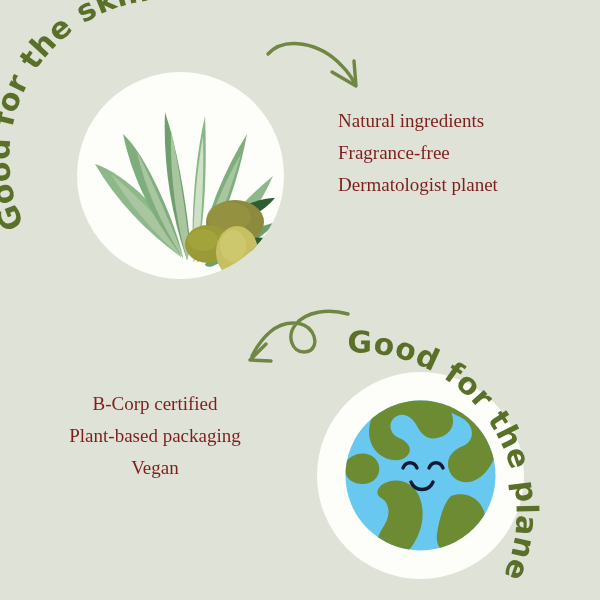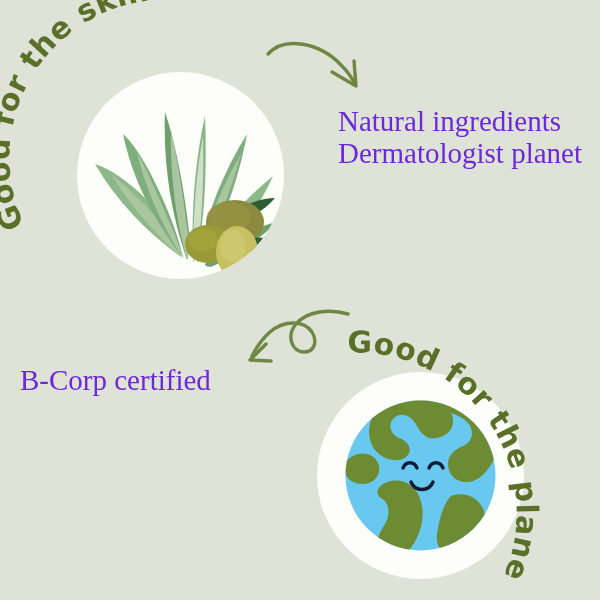"Natural ingredients" .benefit-list { color: #6d28d9 -> #7f1d1d; font-size: 29px -> 19px }
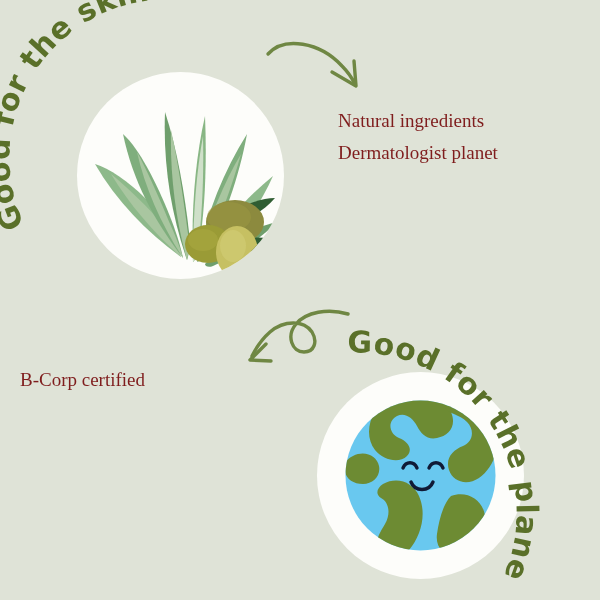"Fragrance-free" div { html: none -> <div>Fragrance-free</div> }
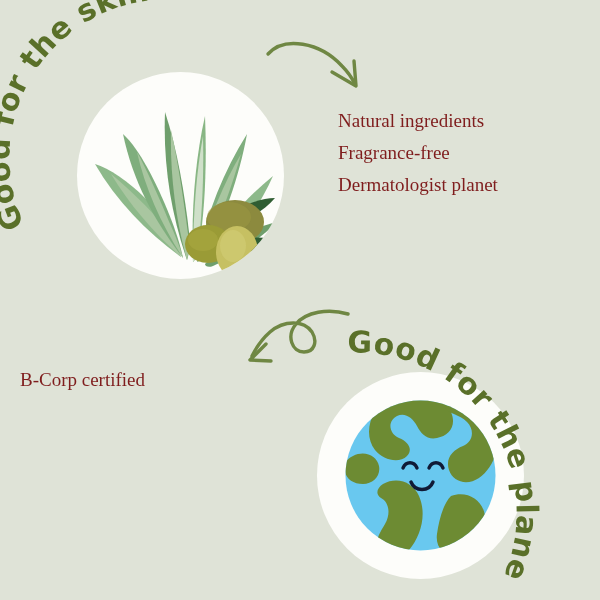"B-Corp certified" #planet-list { text-align: left -> center; top: 364px -> 388px }
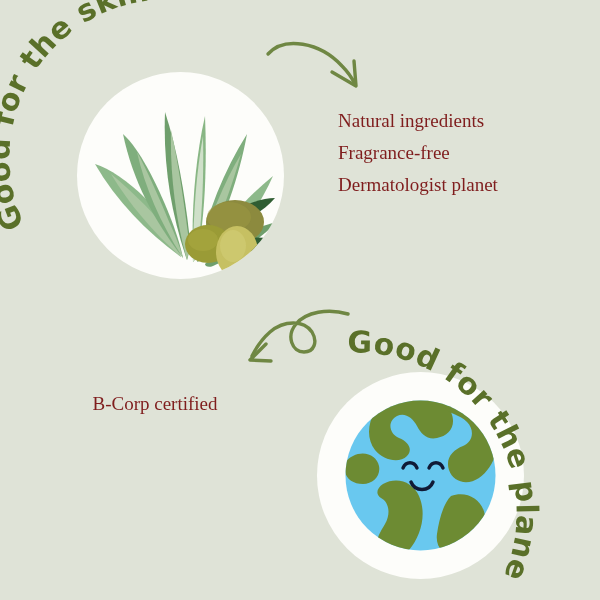"Plant-based packaging" div { html: none -> <div>Plant-based packaging</div> }
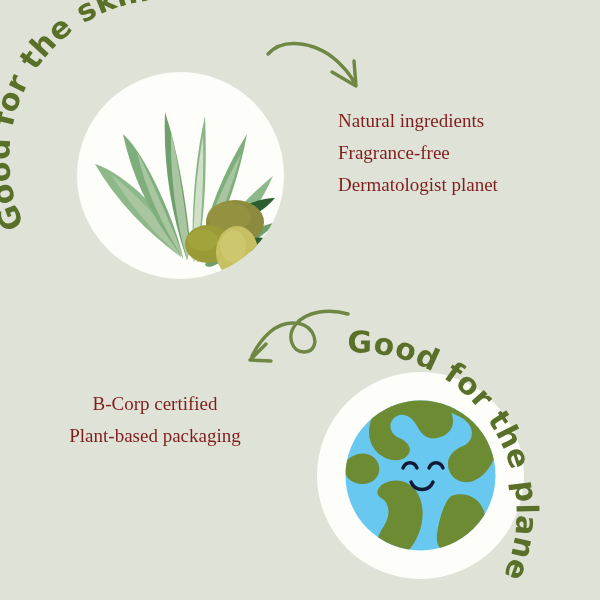"Vegan" div { html: none -> <div>Vegan</div> }
